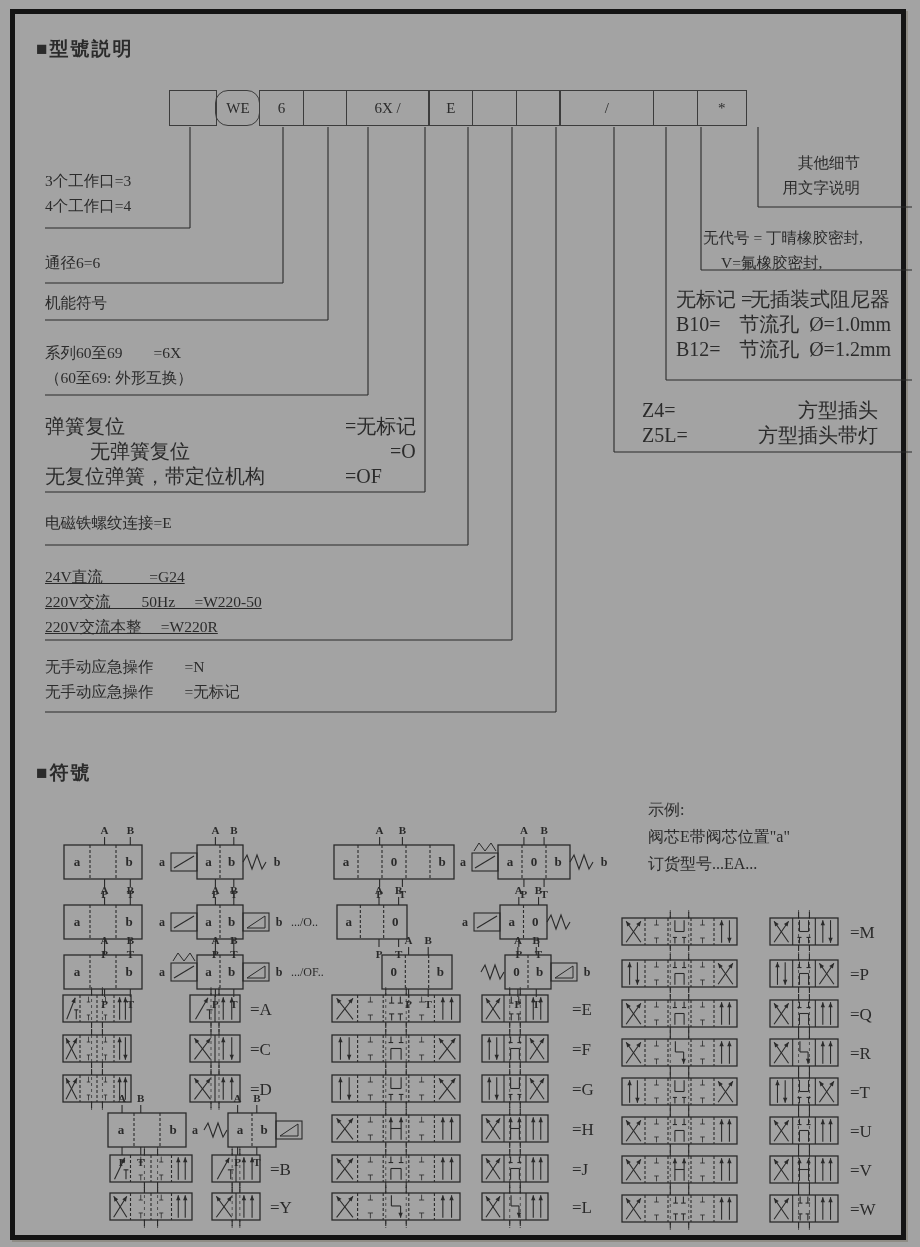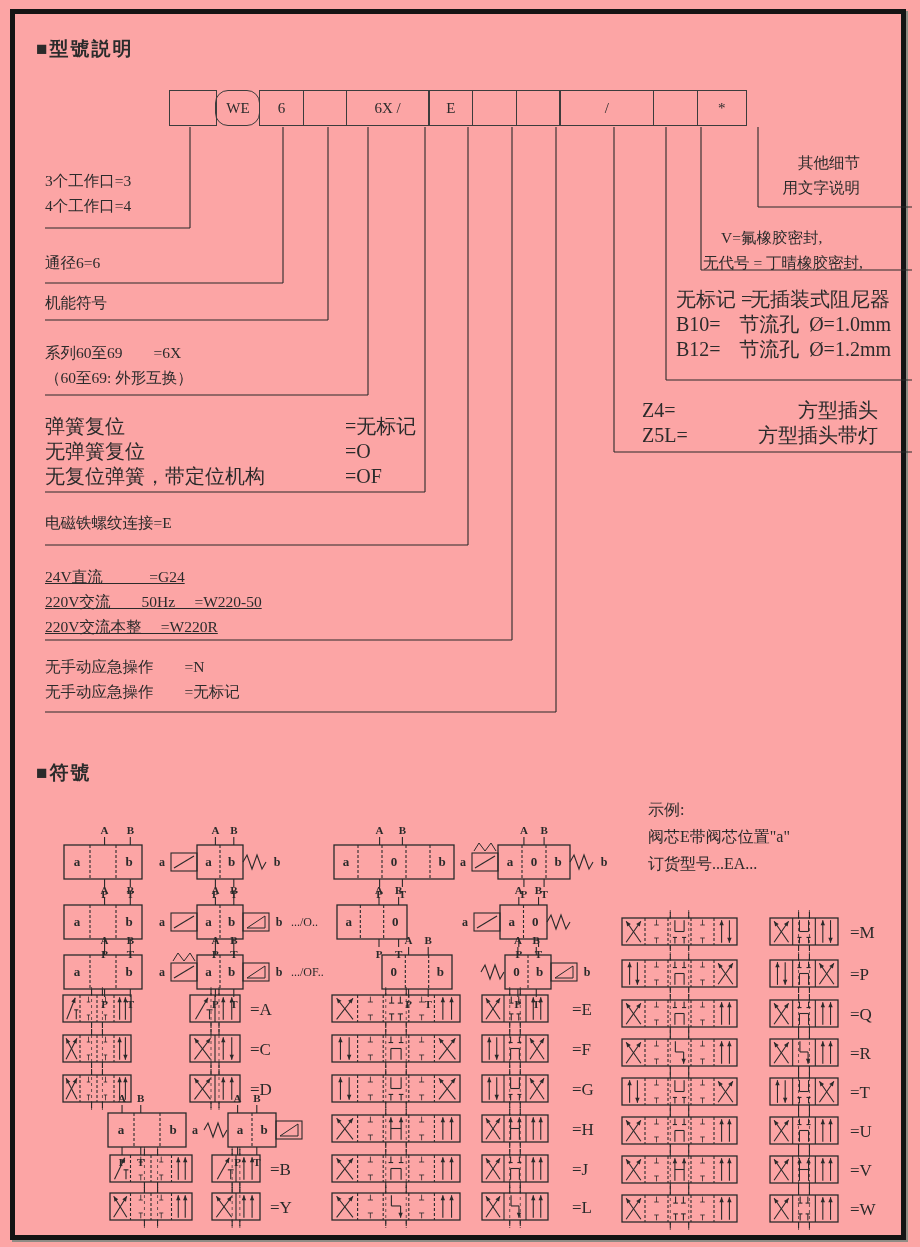"■型號説明" .page { background: #fca5a5 -> #a3a3a3 }
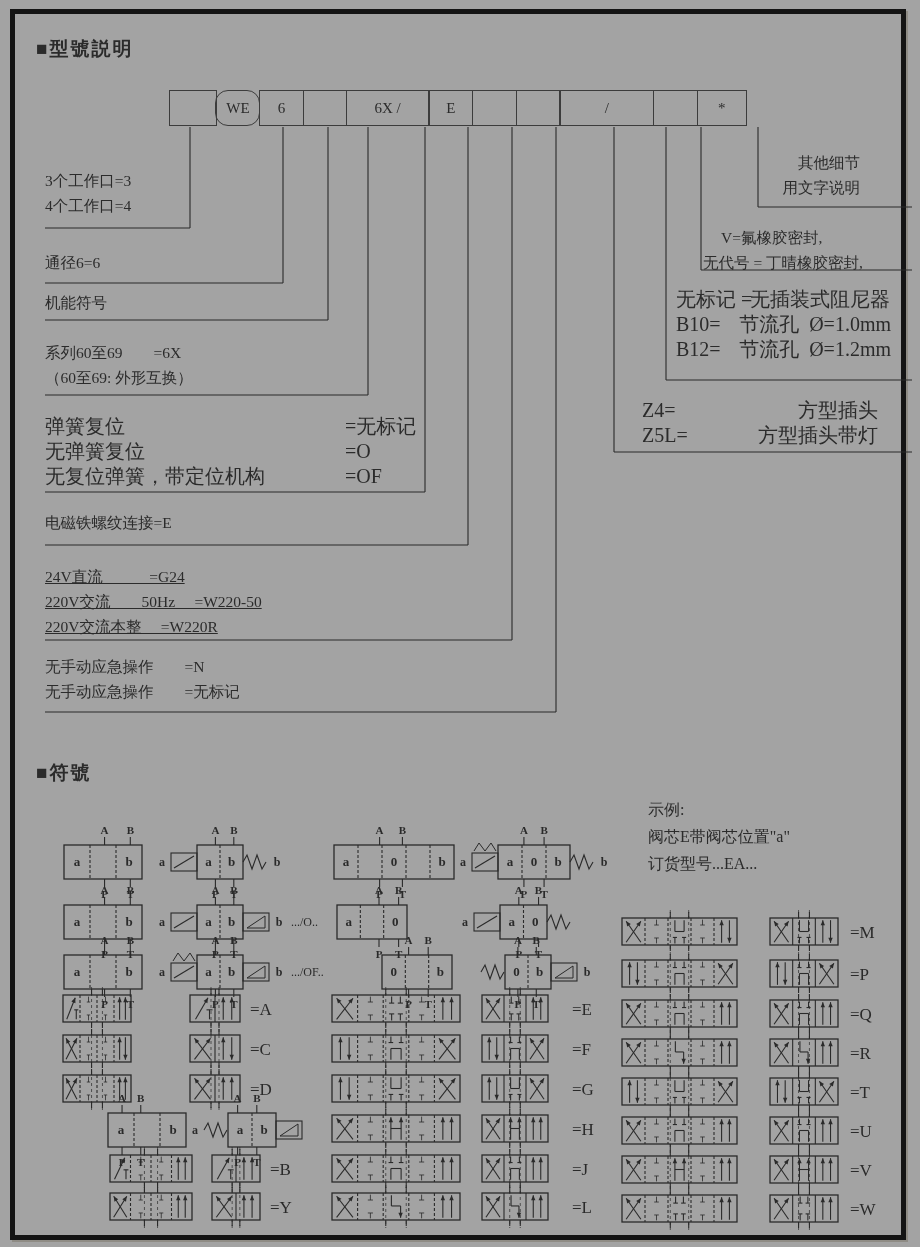"V=氟橡胶密封," div.c-line { order: before "无代号 = 丁晴橡胶密封," -> after "无代号 = 丁晴橡胶密封," }
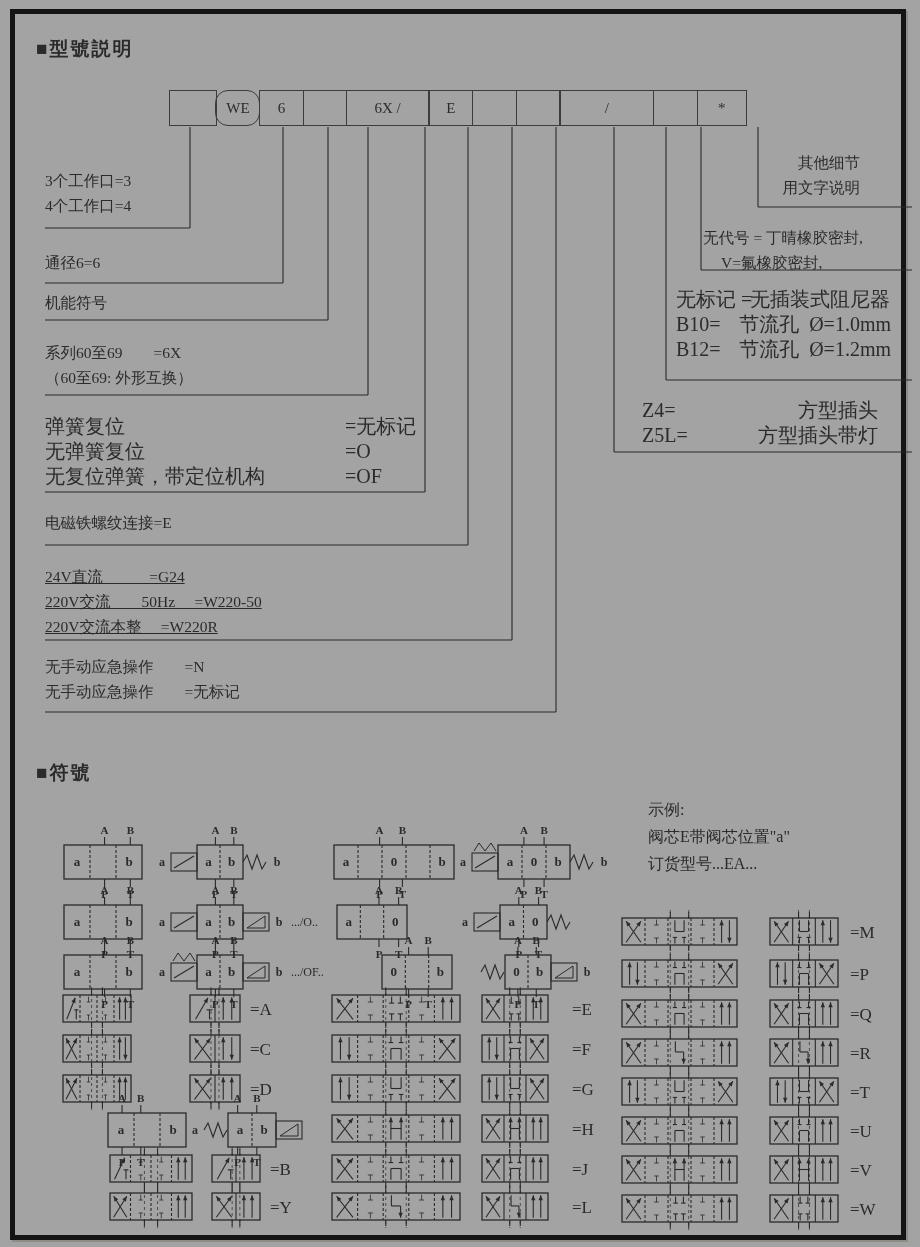"无弹簧复位" span.pair-label { margin-left: none -> 45px }
